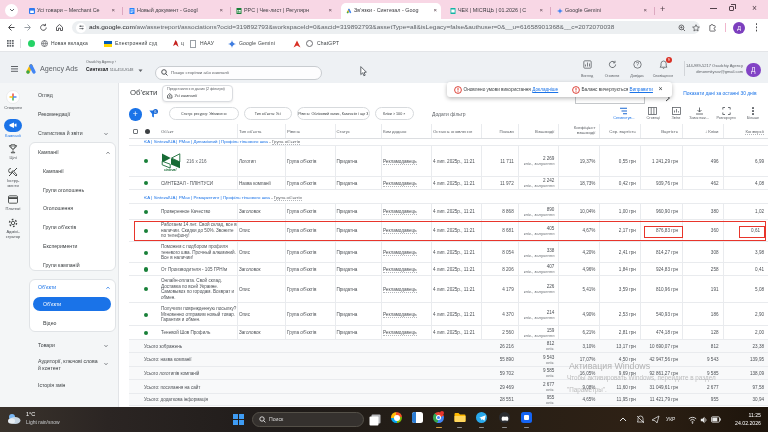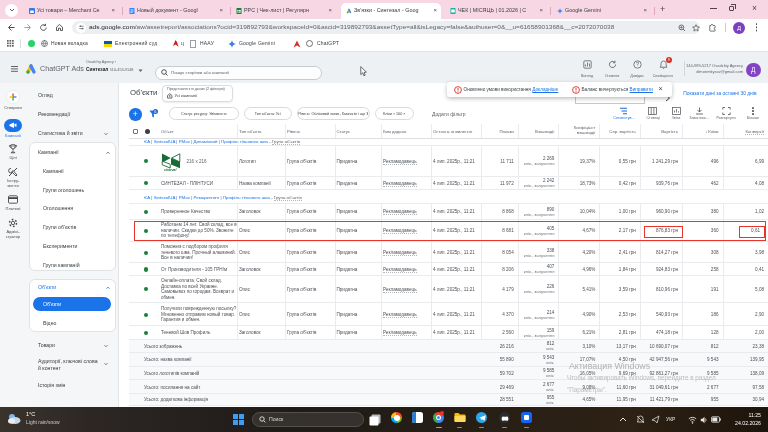"ChatGPT Ads" div.abs { text: ChatGPT -> Agency }
